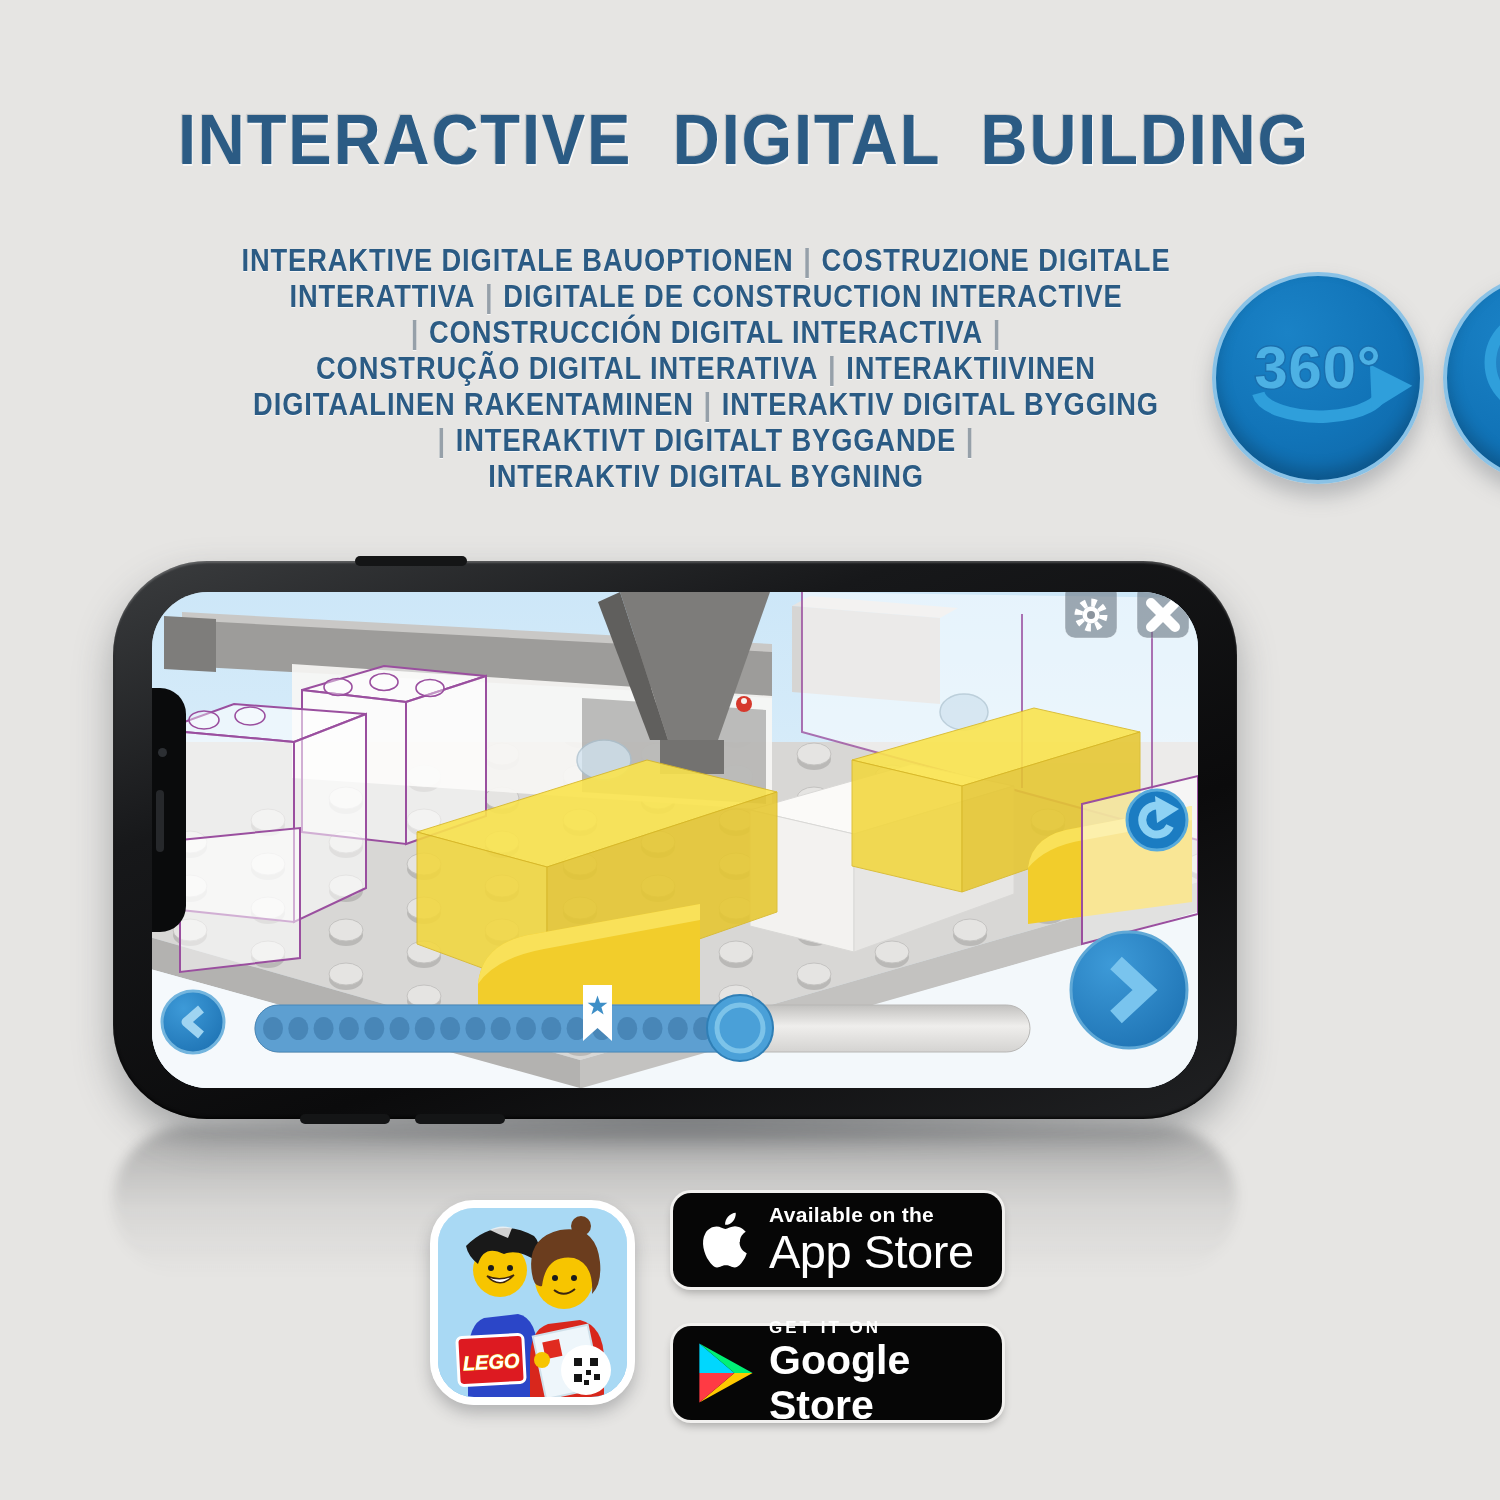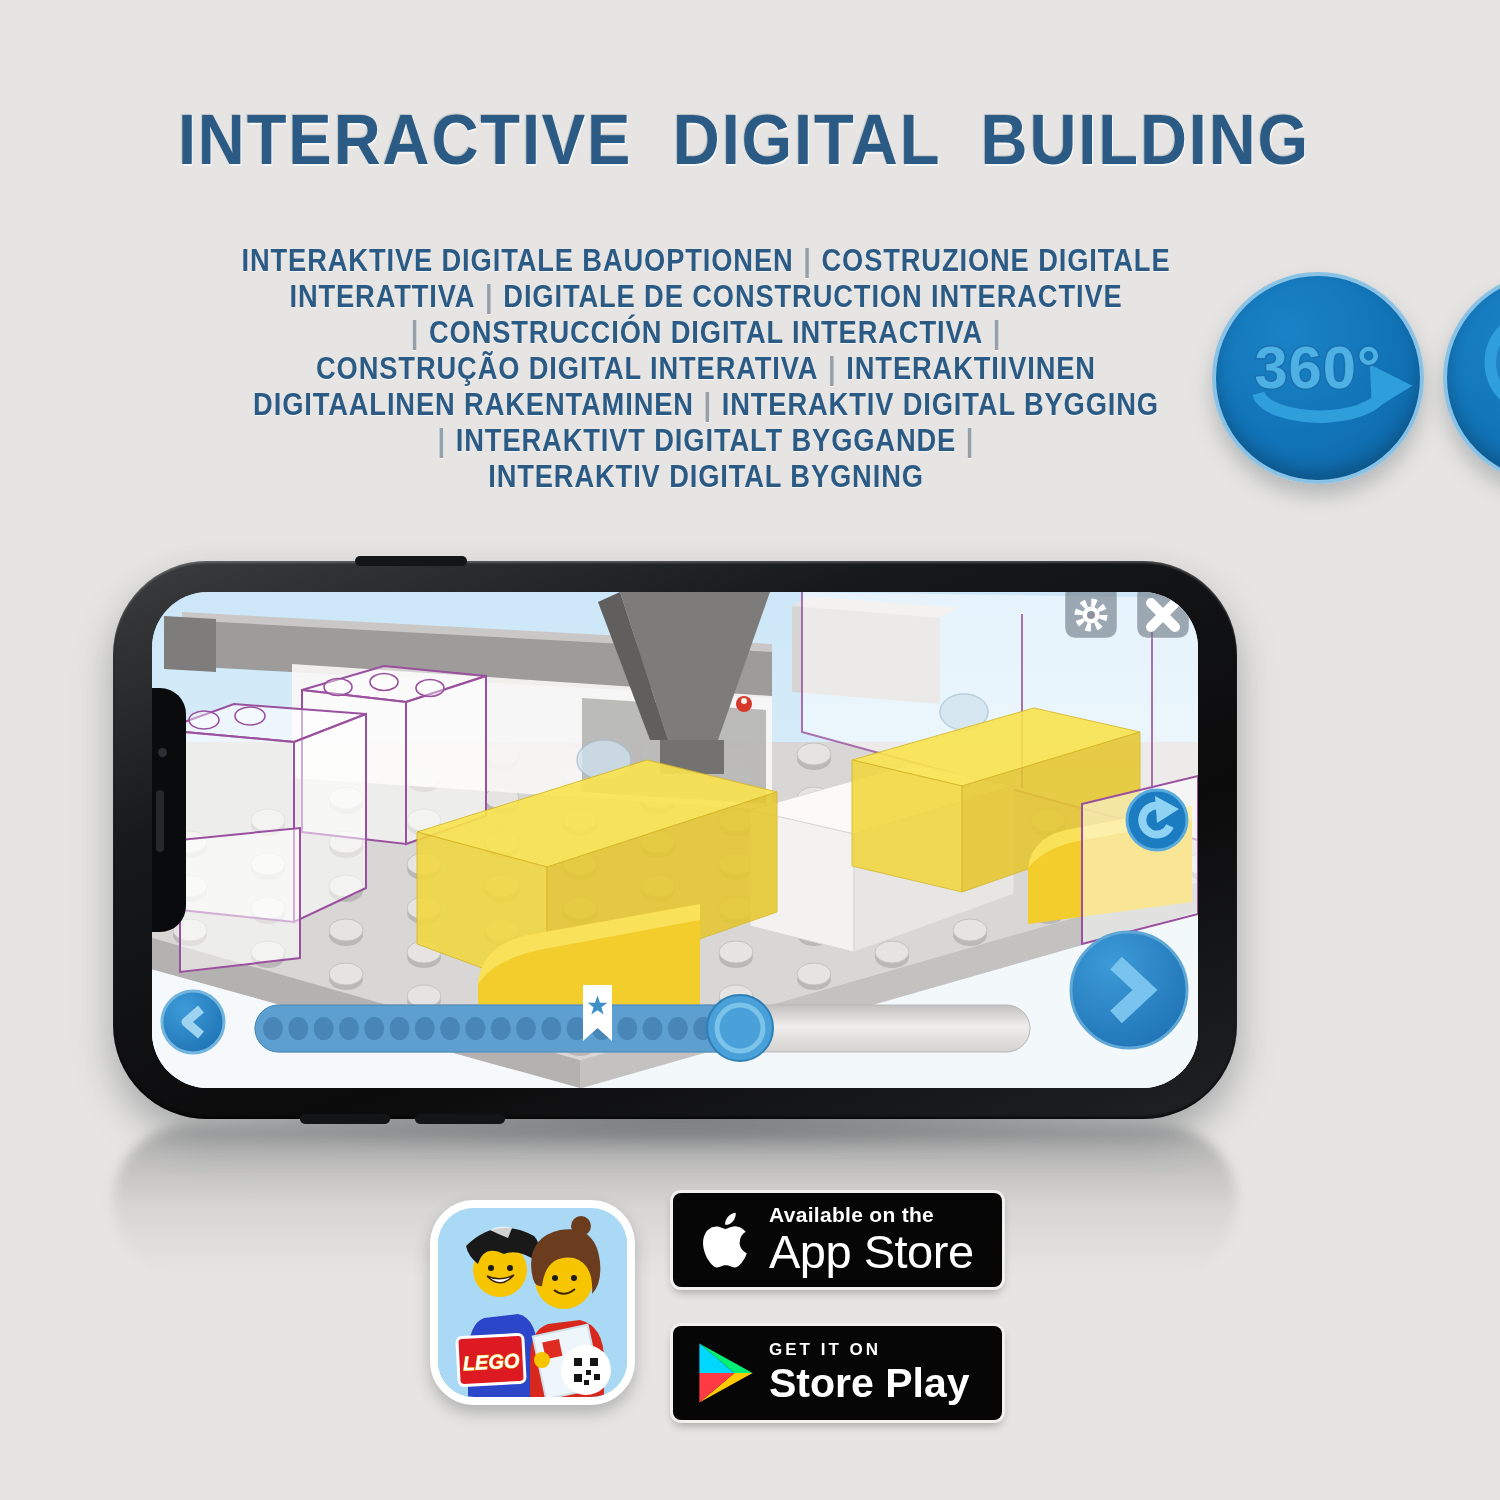"Available on the" .badge { border-radius: 8px -> 18px }
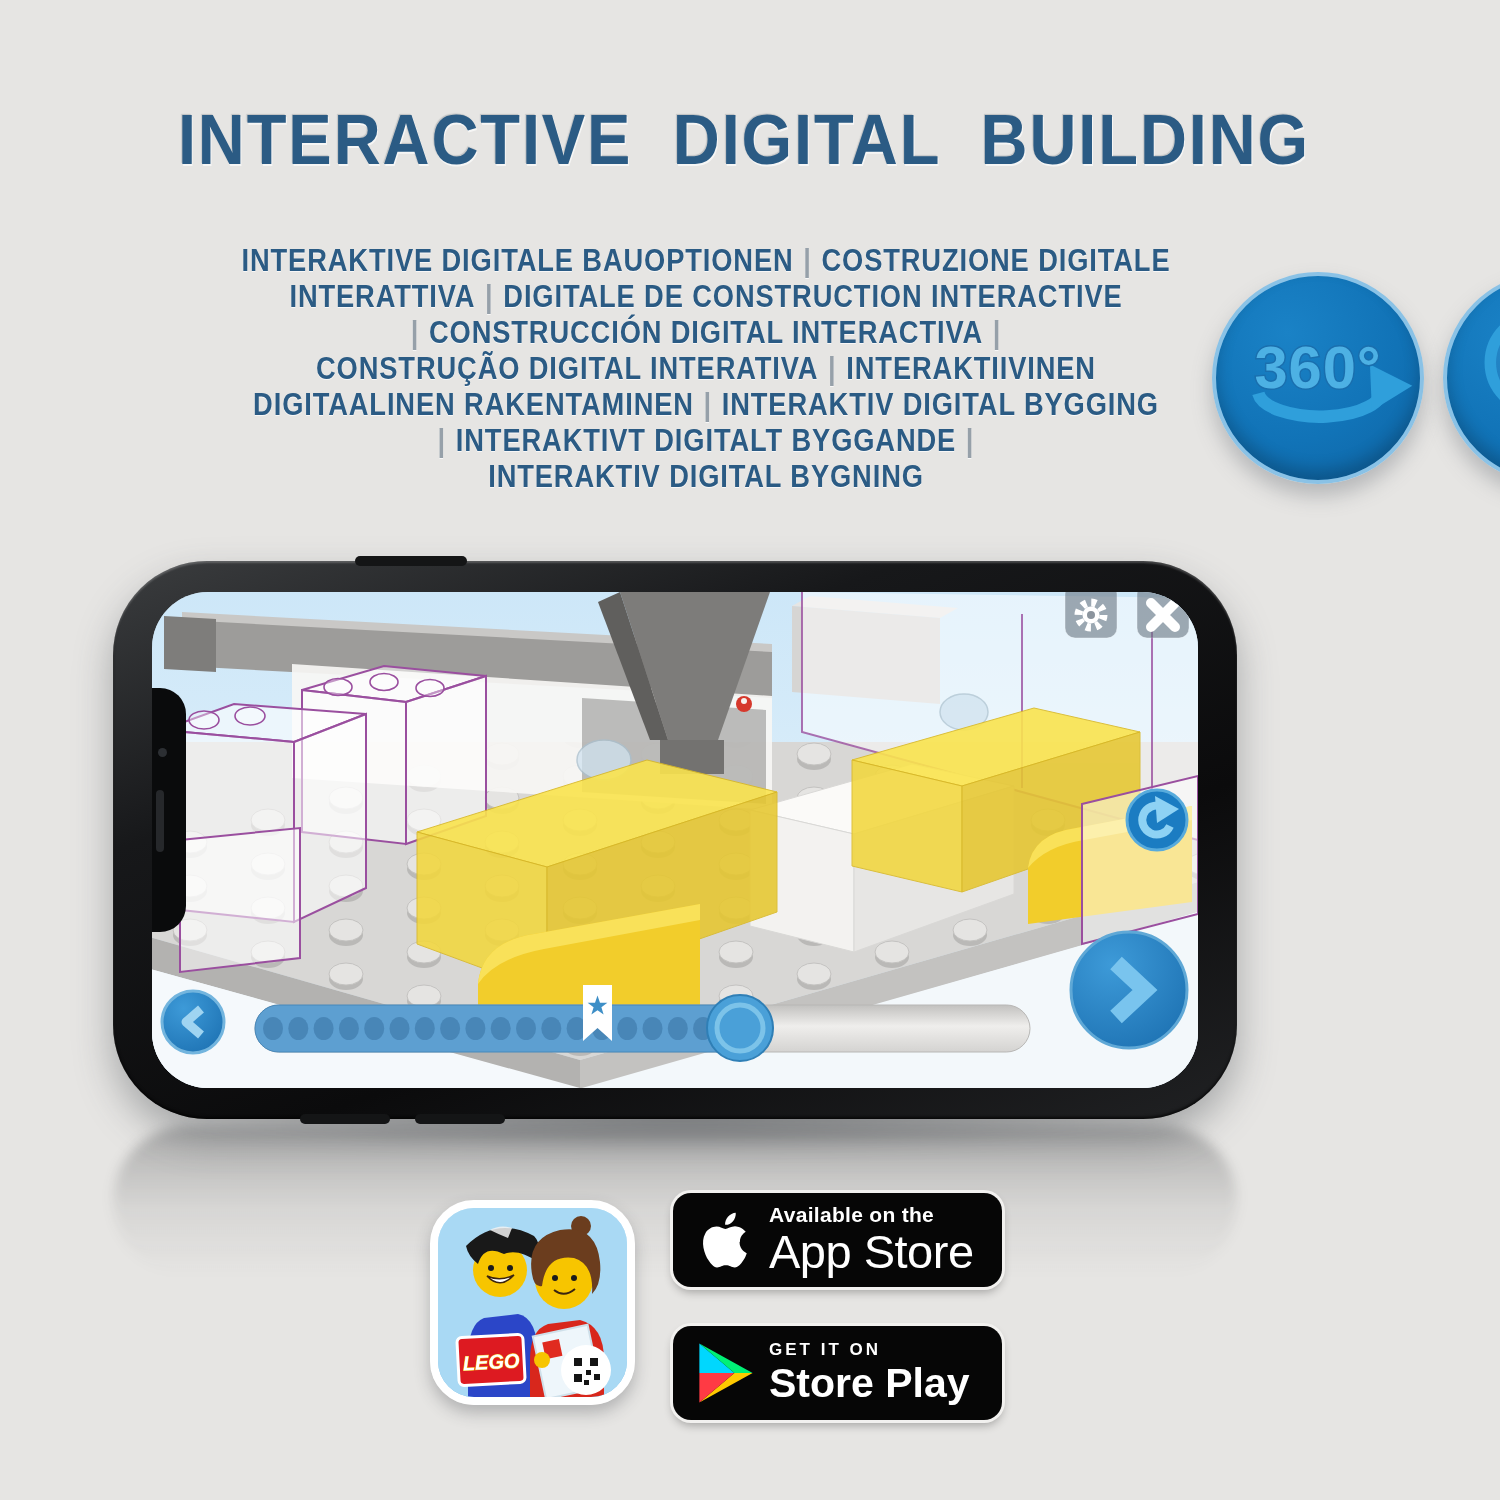"Store Play" div.gp-big { text: Store Play -> Google Store }
